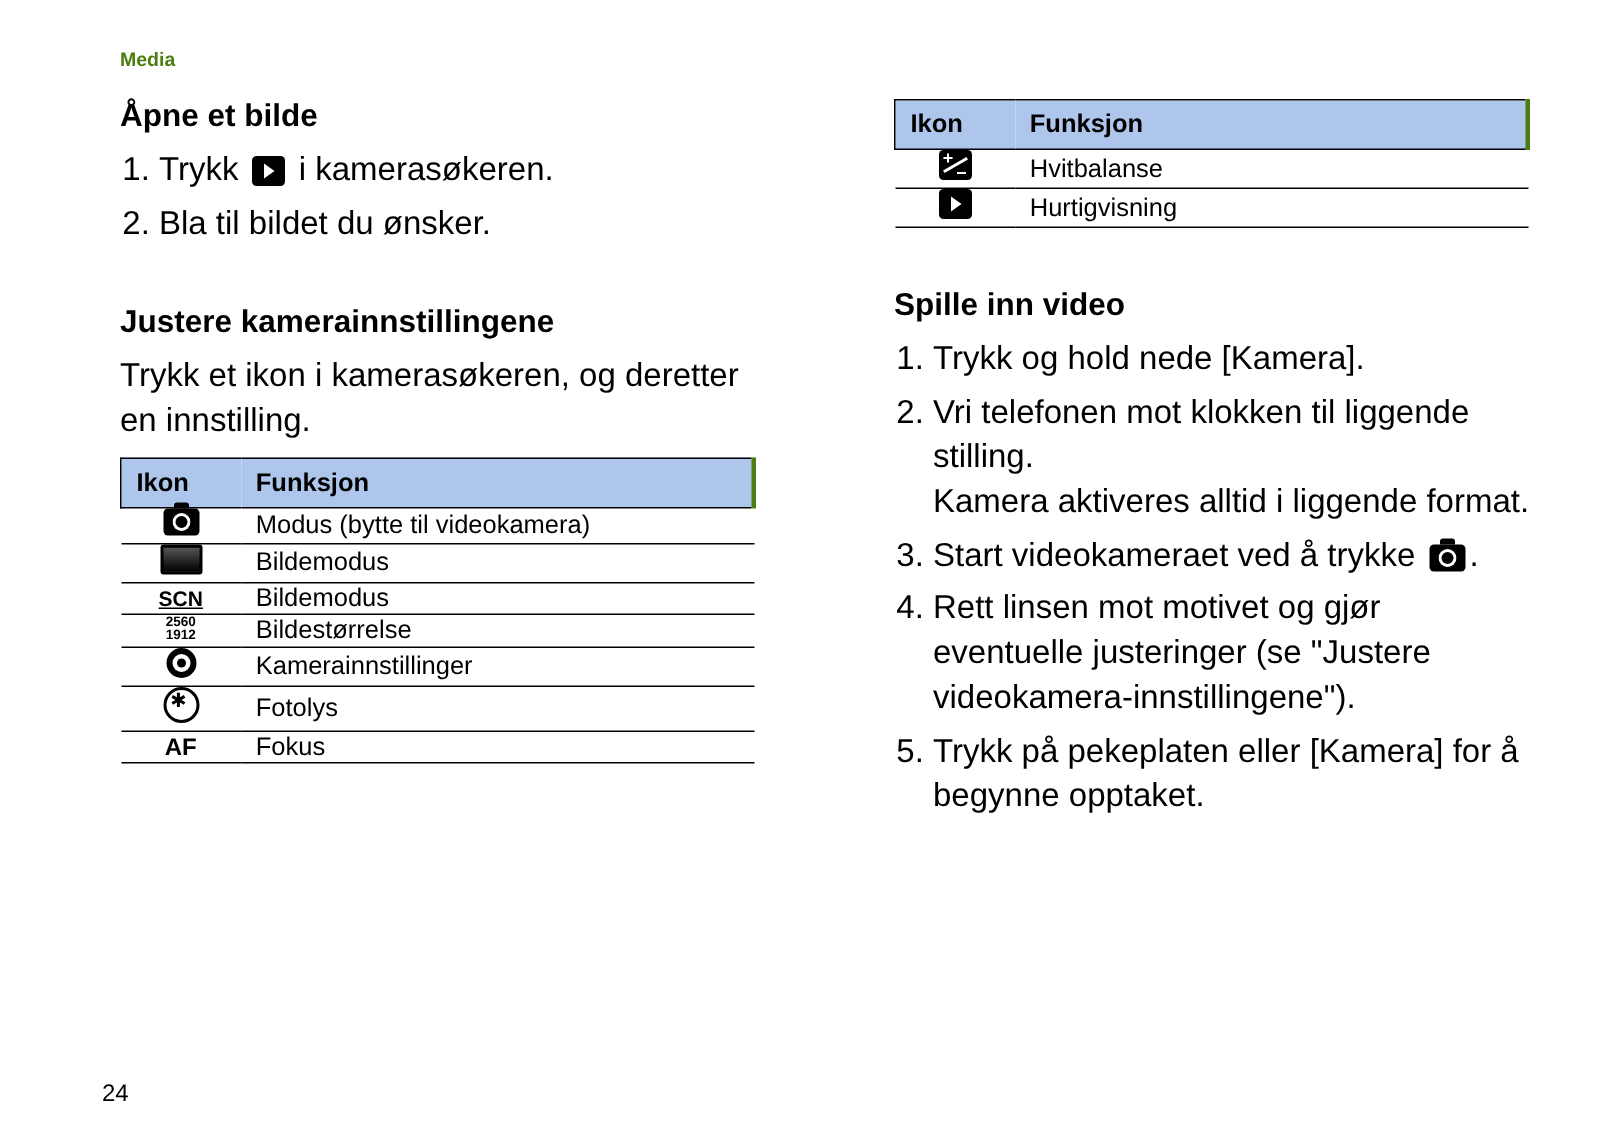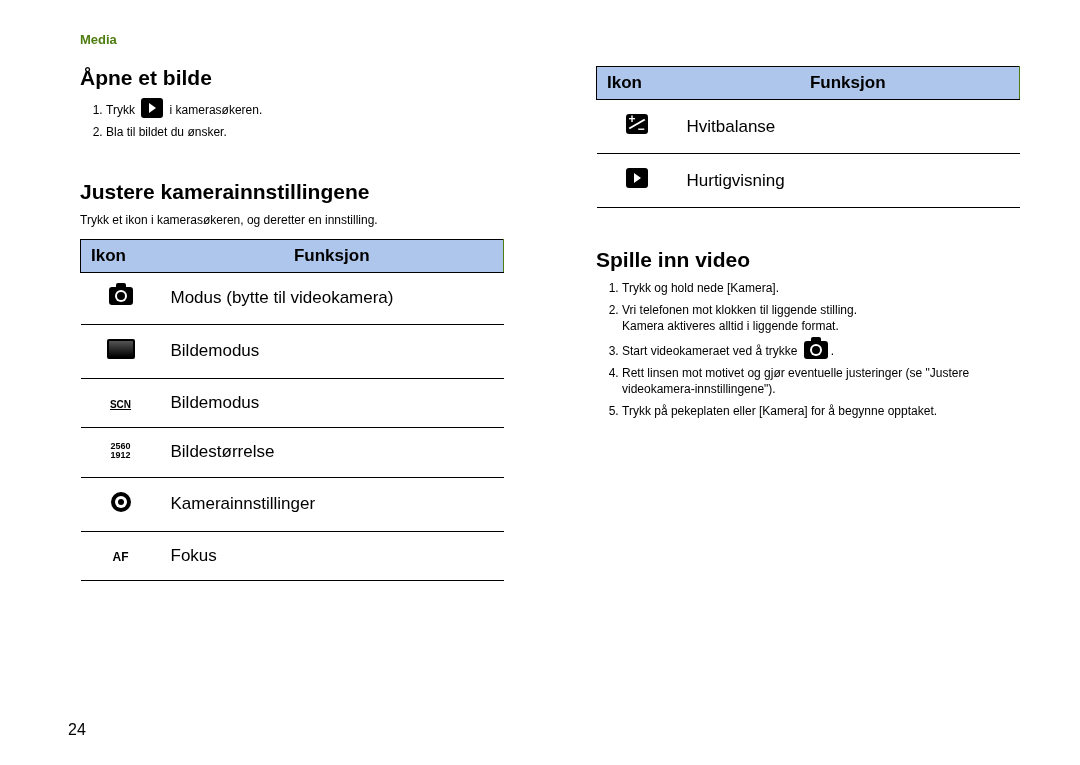"Funksjon" th:last-child { border-right: 1px solid #4d7c0f -> 3px solid #4d7c0f; text-align: center -> none }
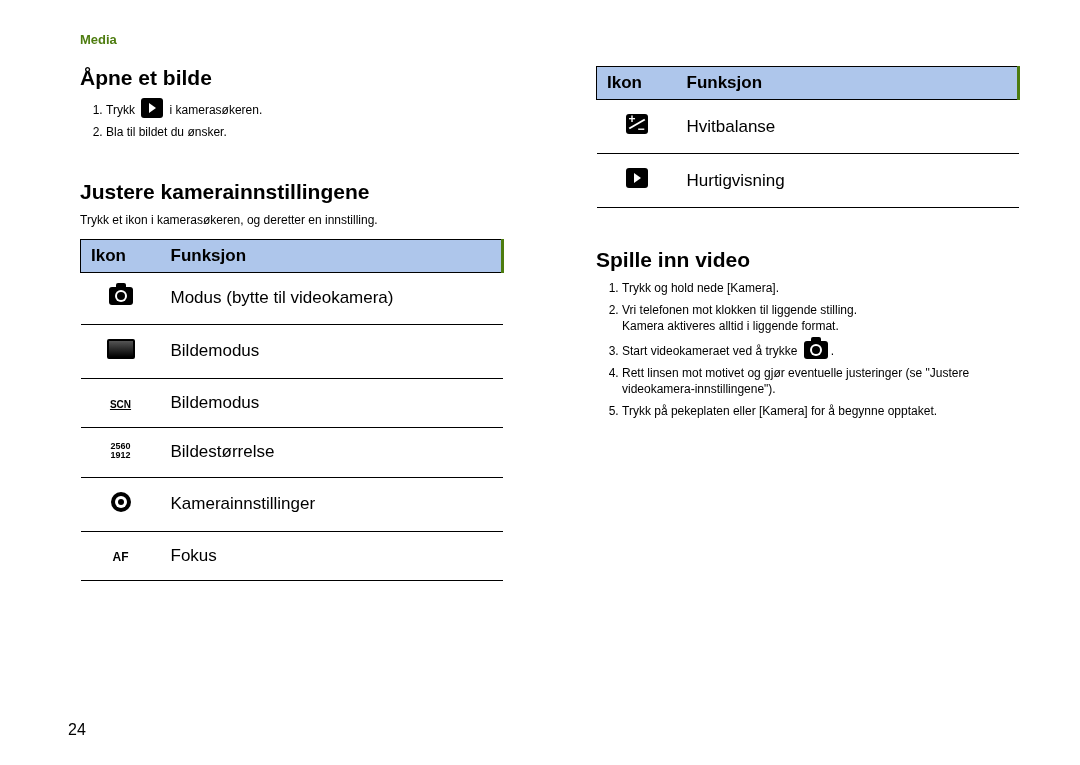"Trykk i kamerasøkeren." p, li { font-size: 12px -> 22px }
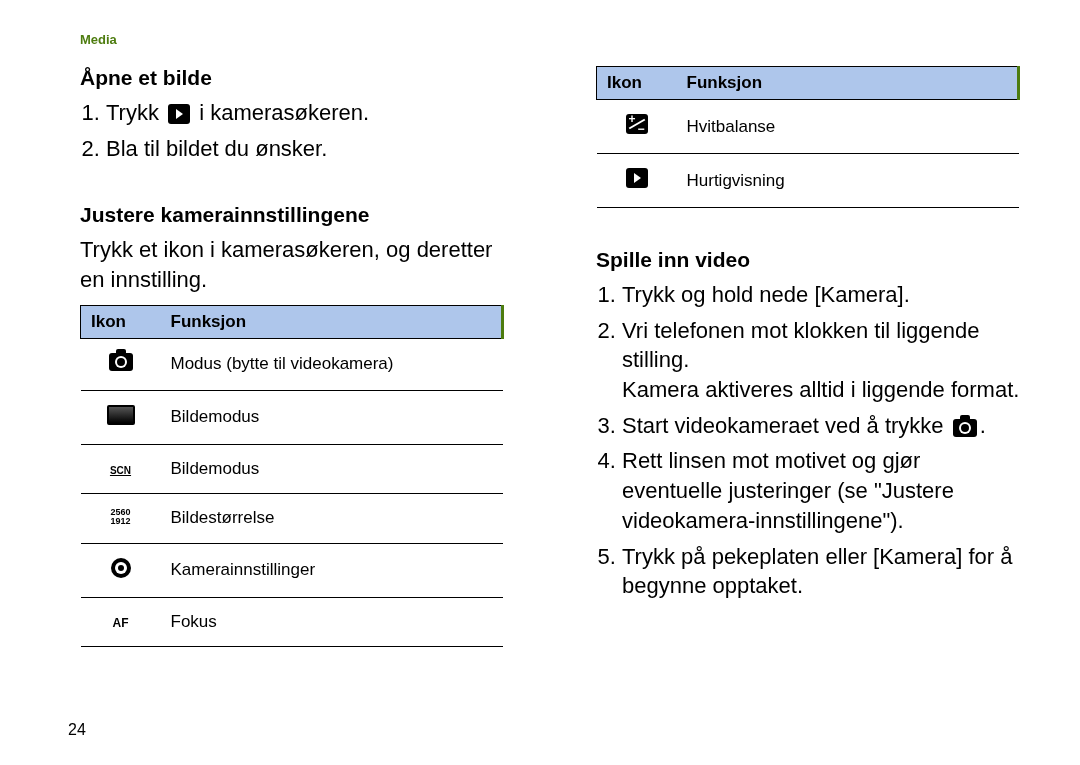"Hvitbalanse" td { padding: 14px 10px -> 0 10px }
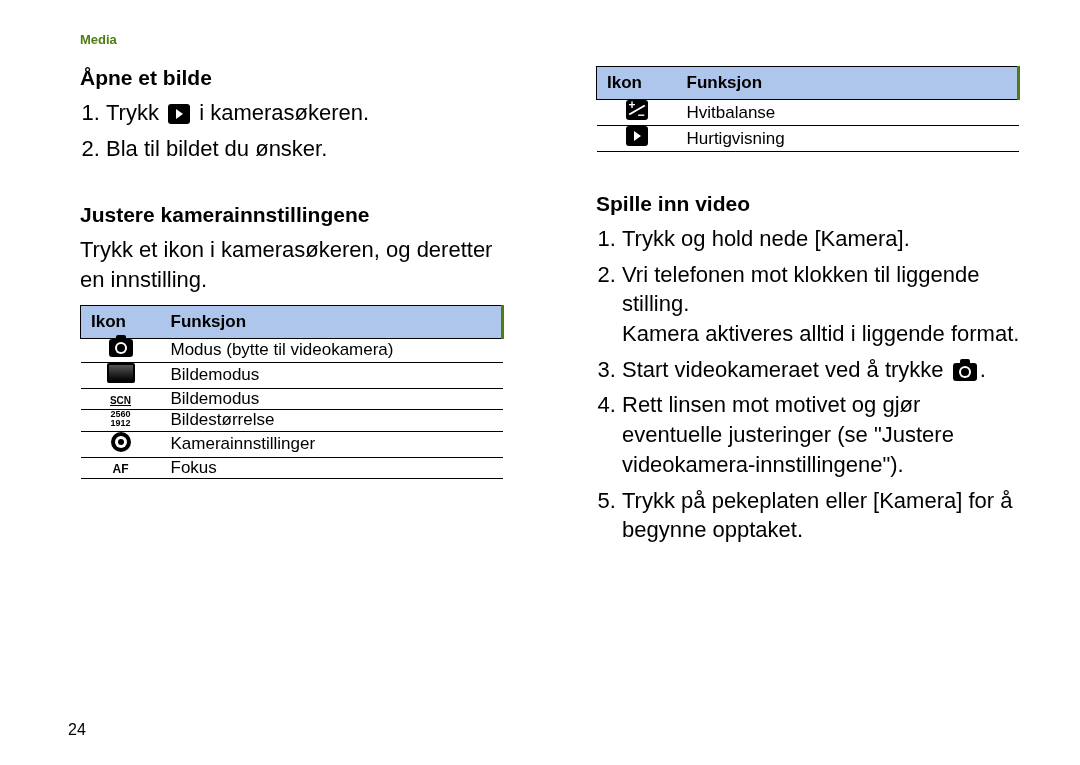"SCN" .icon-scn { font-size: 10px -> 14px }
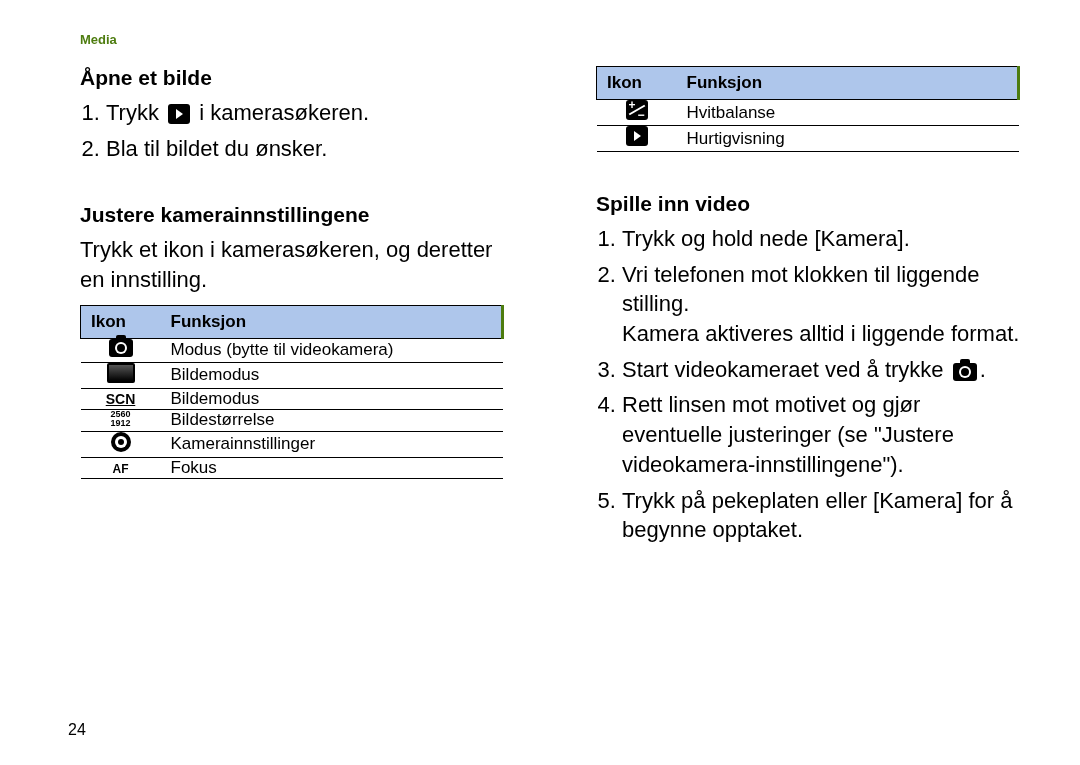"Fotolys" tr { html: none -> <tr> <td><span></span></td> <td>Fotolys</td> </tr> }
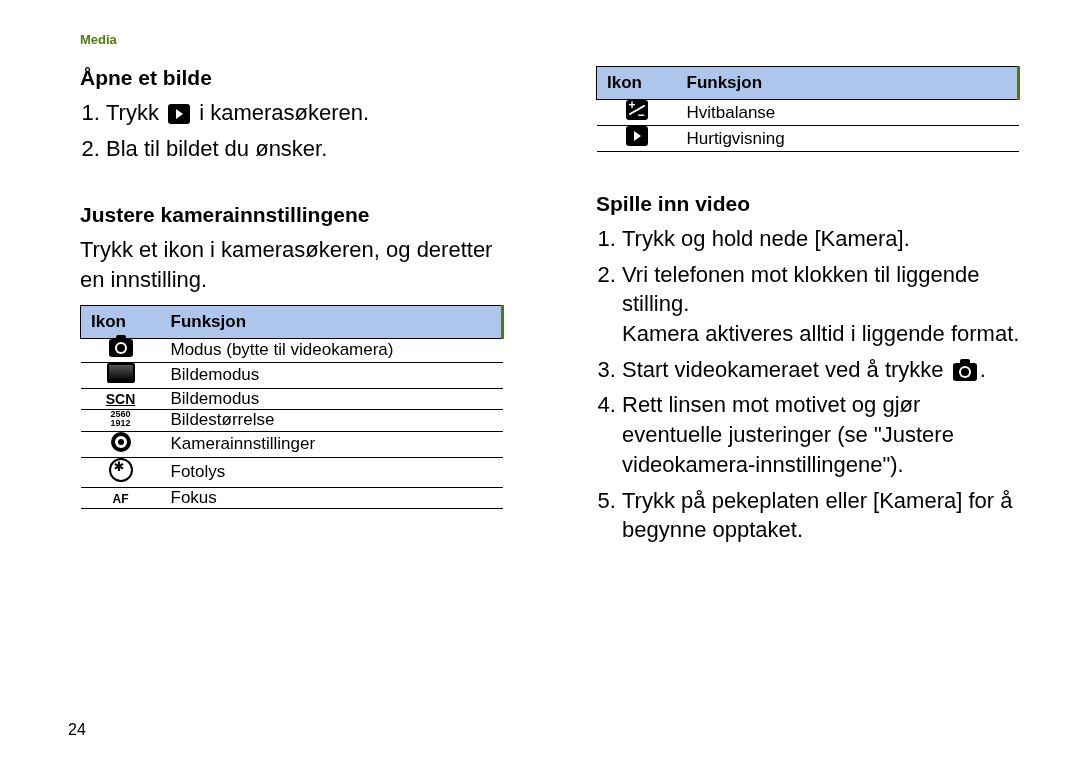"AF" .icon-af { font-size: 12px -> 16px }
